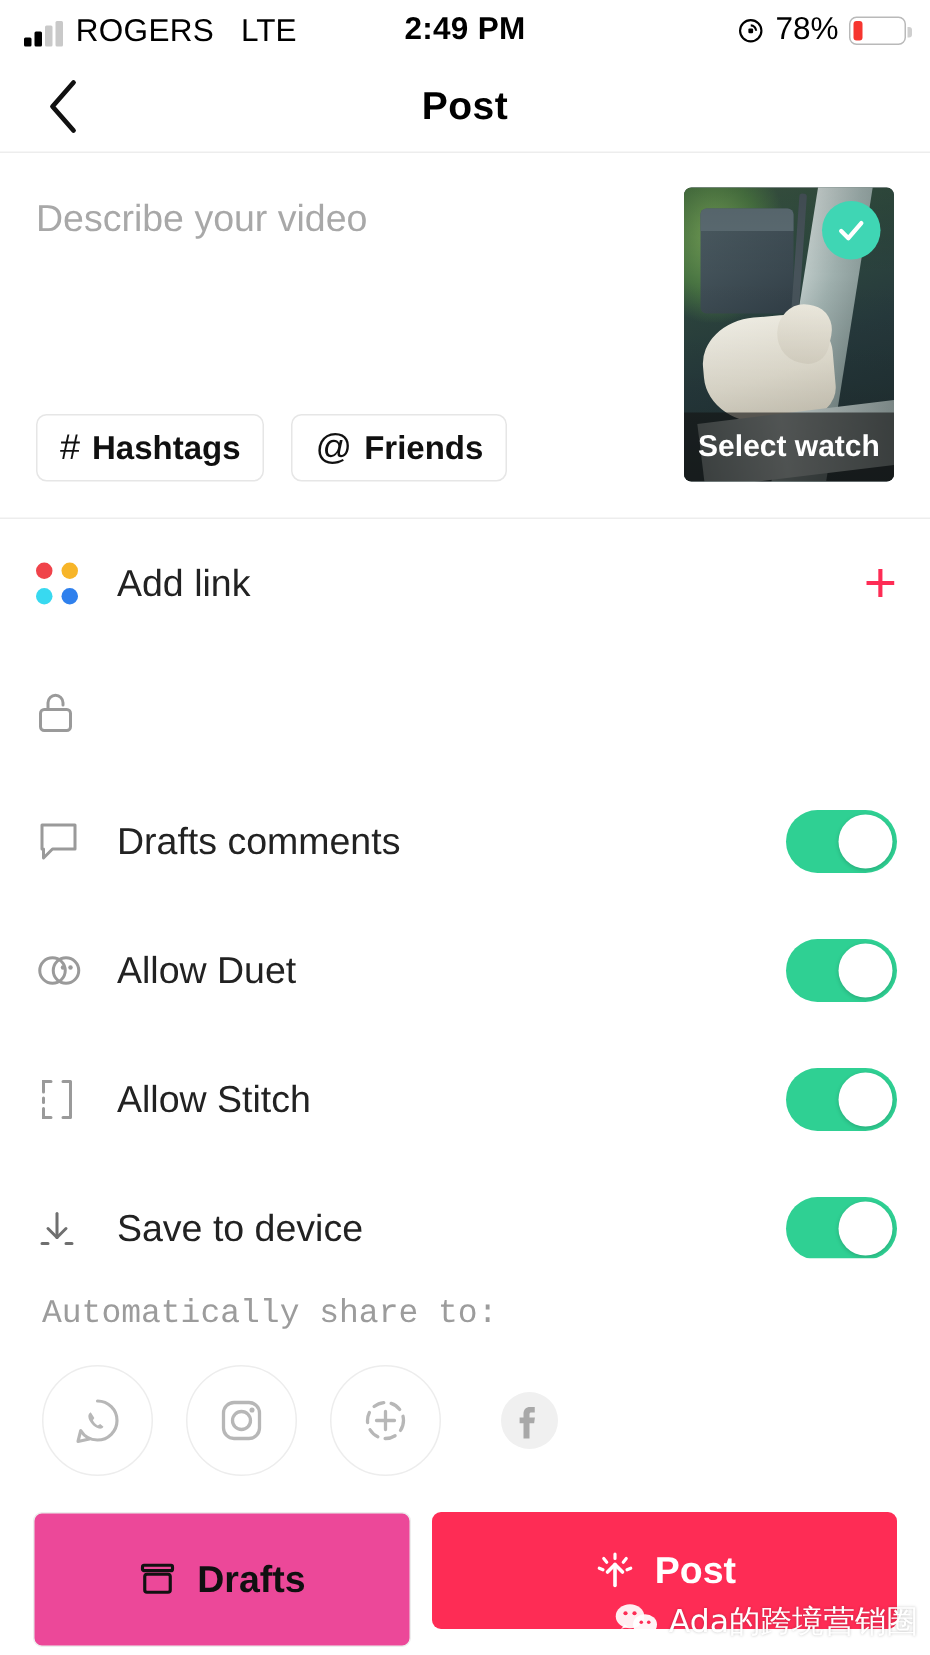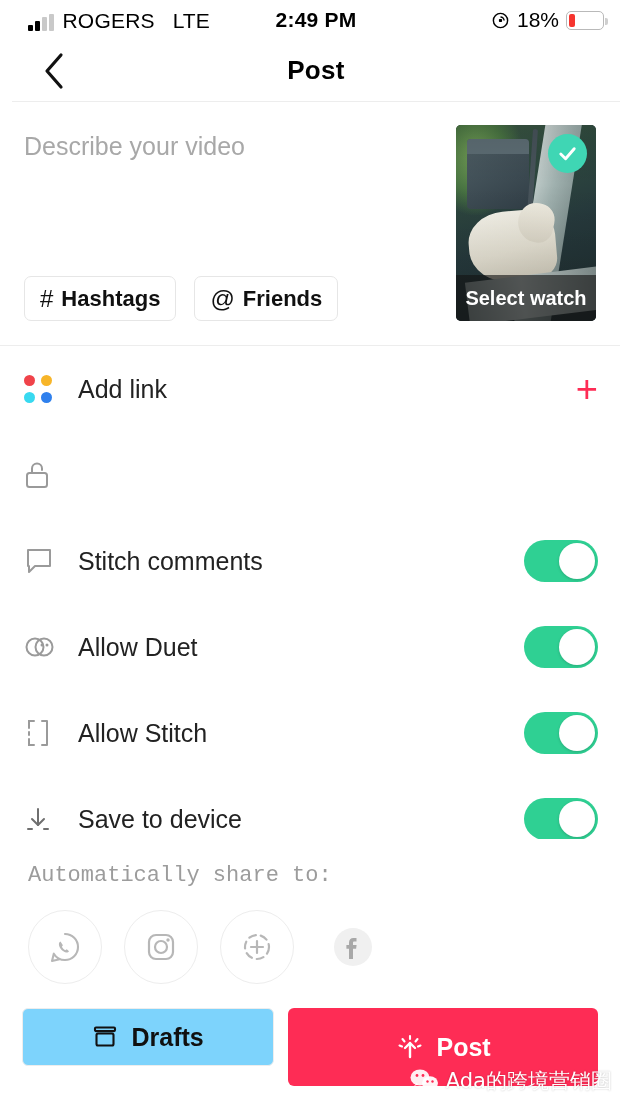"ROGERS" #phone { padding-left: 12px -> none }
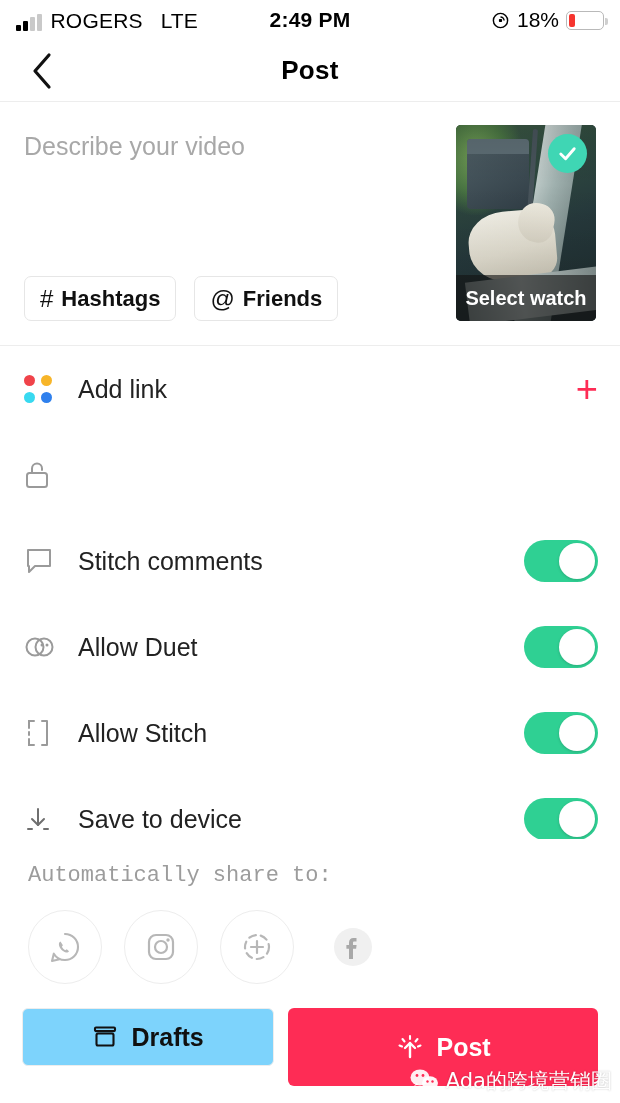"18%" span.batt-pct { text: 18% -> 78% }
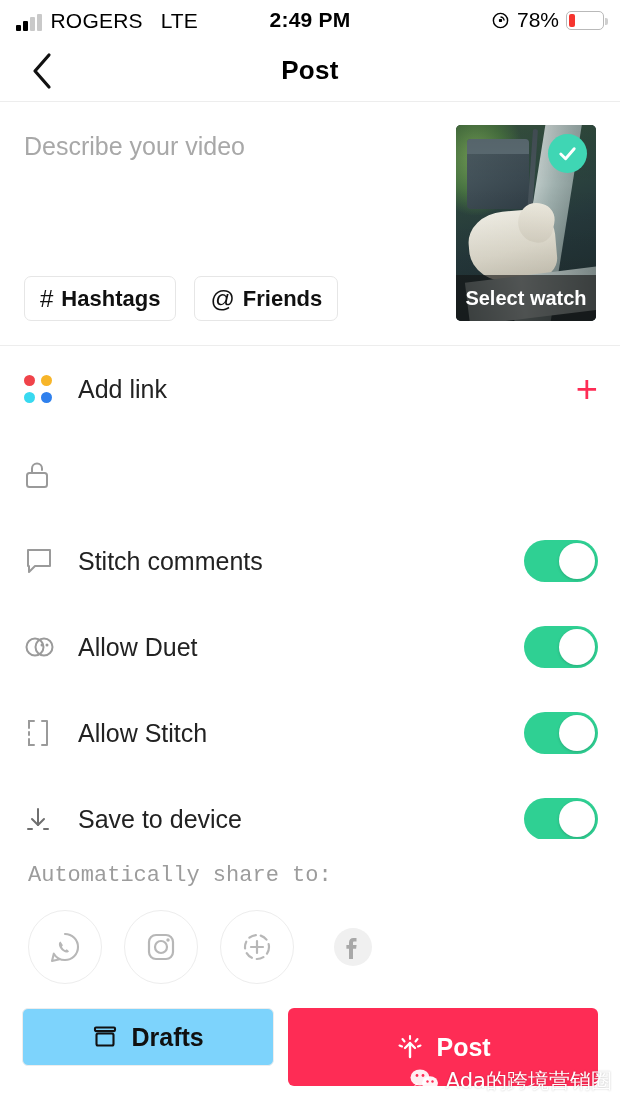"Stitch comments" span.label { text: Stitch -> Drafts }
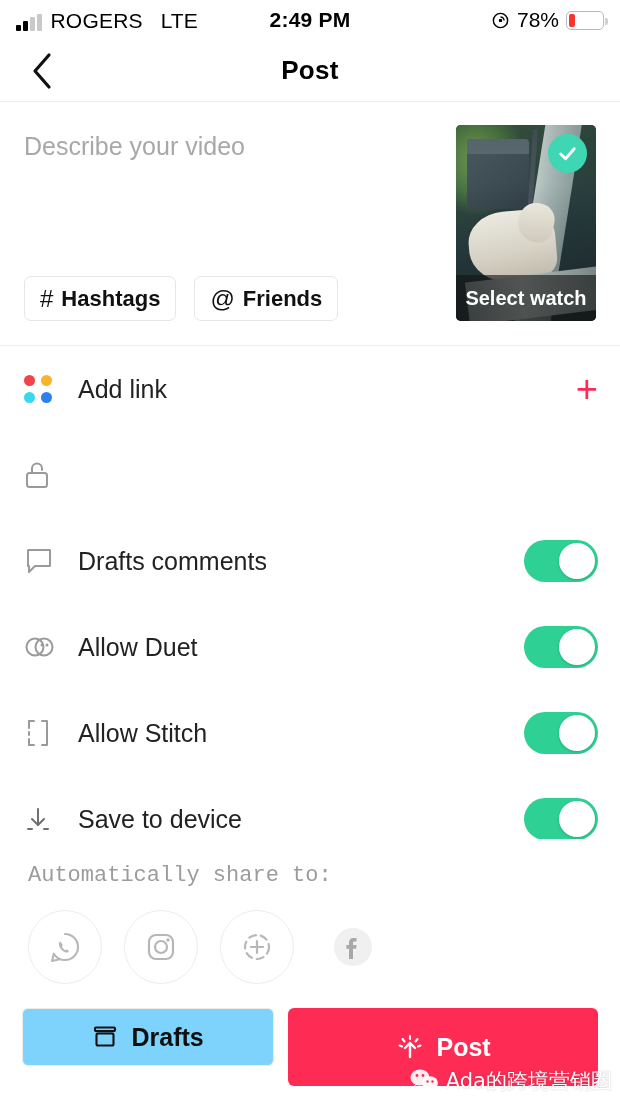"Drafts" .draft-btn { background: #7dd3fc -> #ec4899; height: 58px -> 90px }
